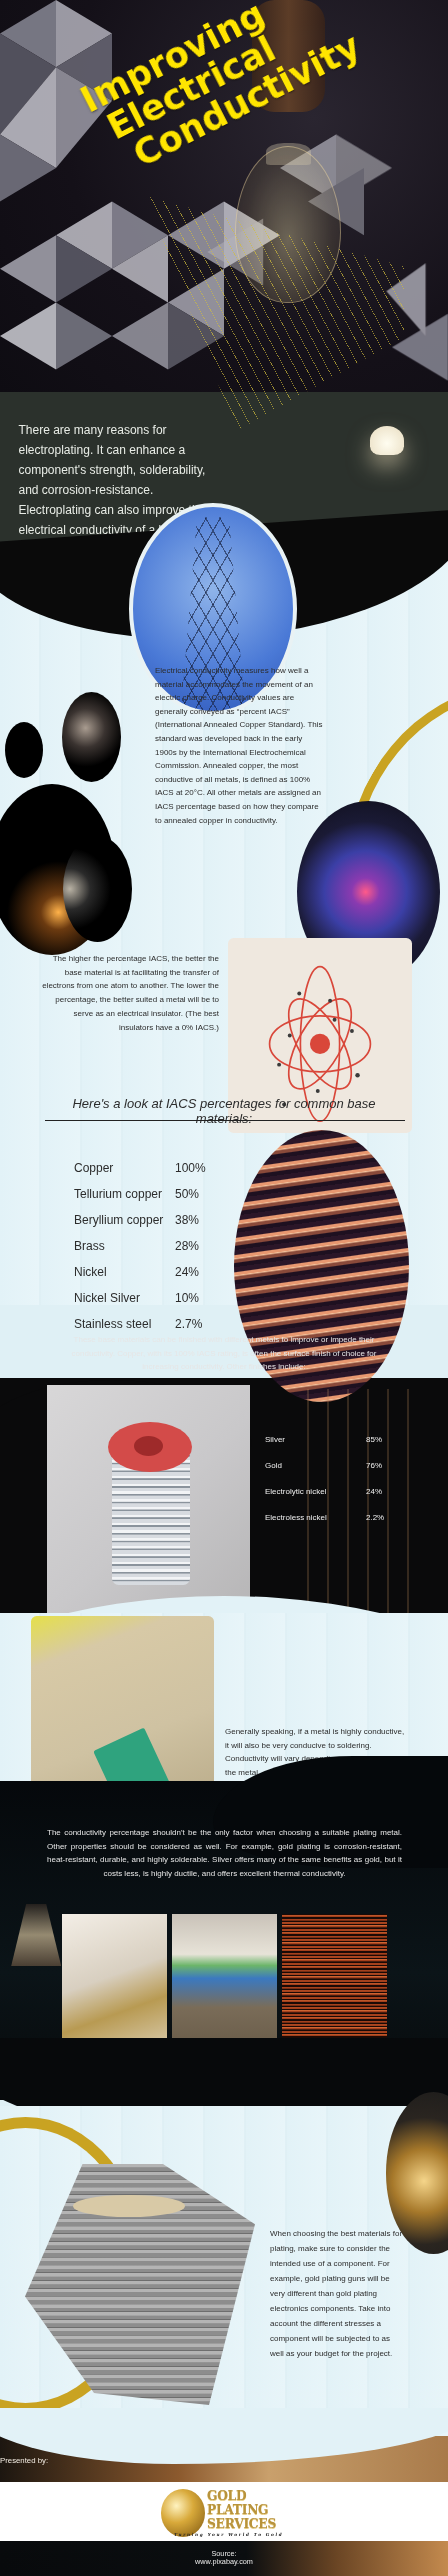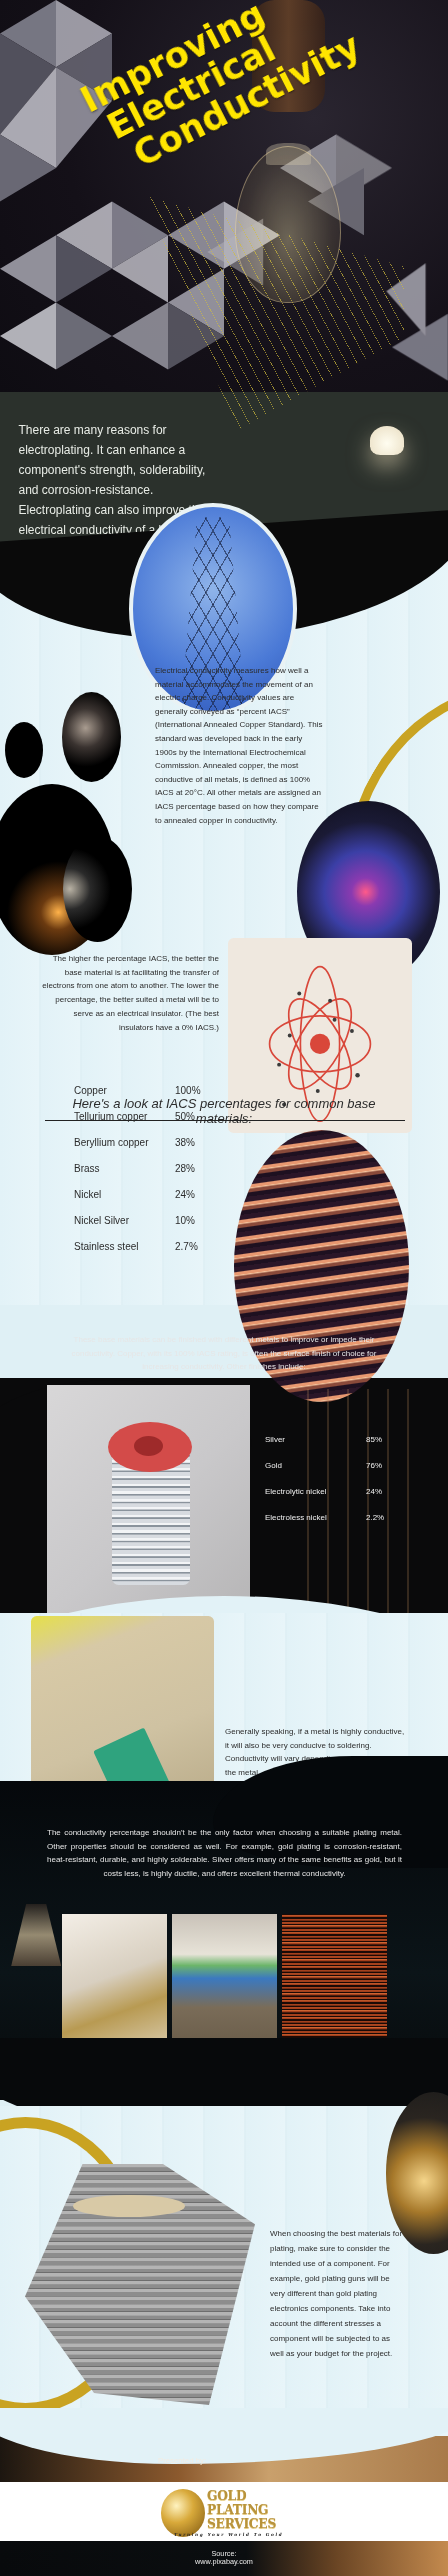"Copper" .iacs-table { font-size: 10px -> 12px; top: 1085px -> 1161px }
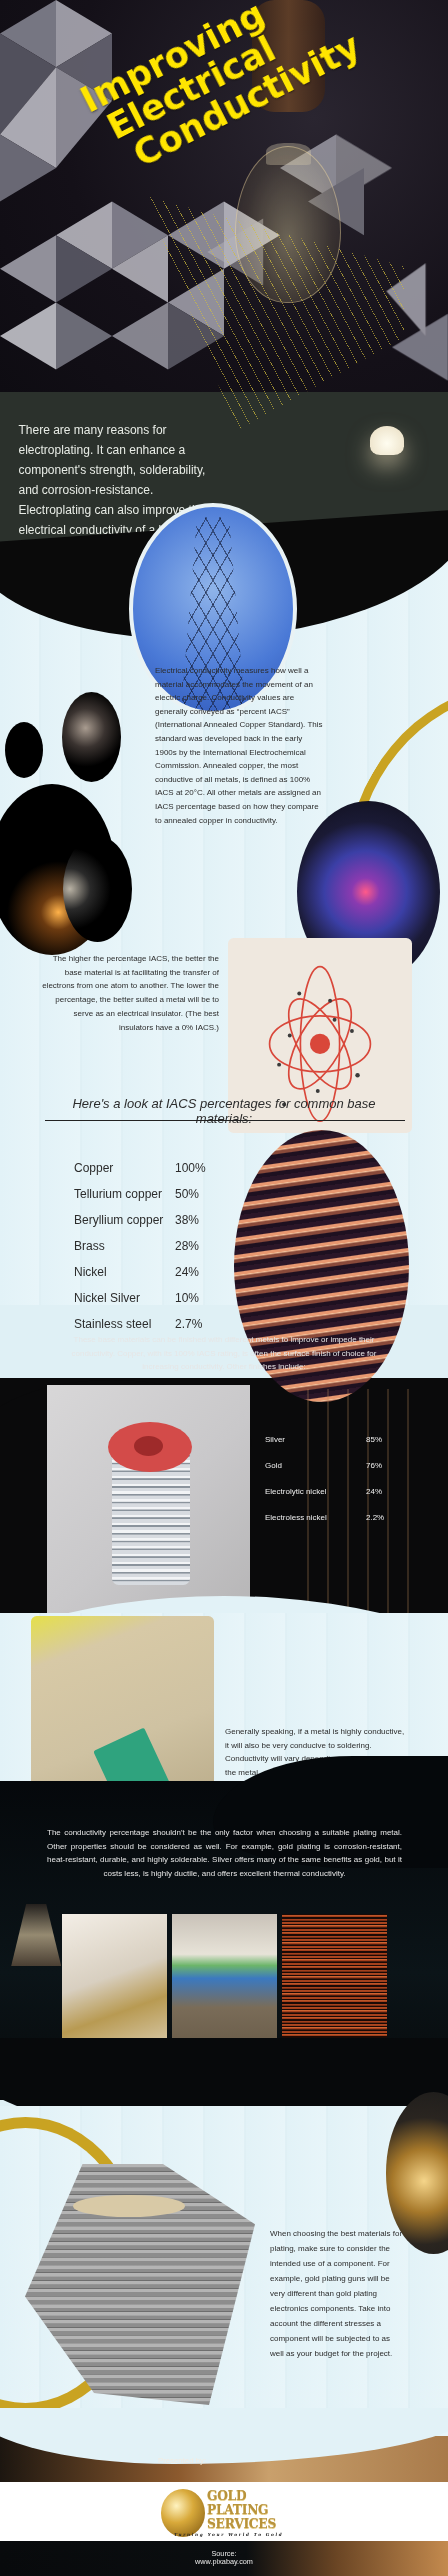"Presented by:" .presented { text-align: center -> none }
